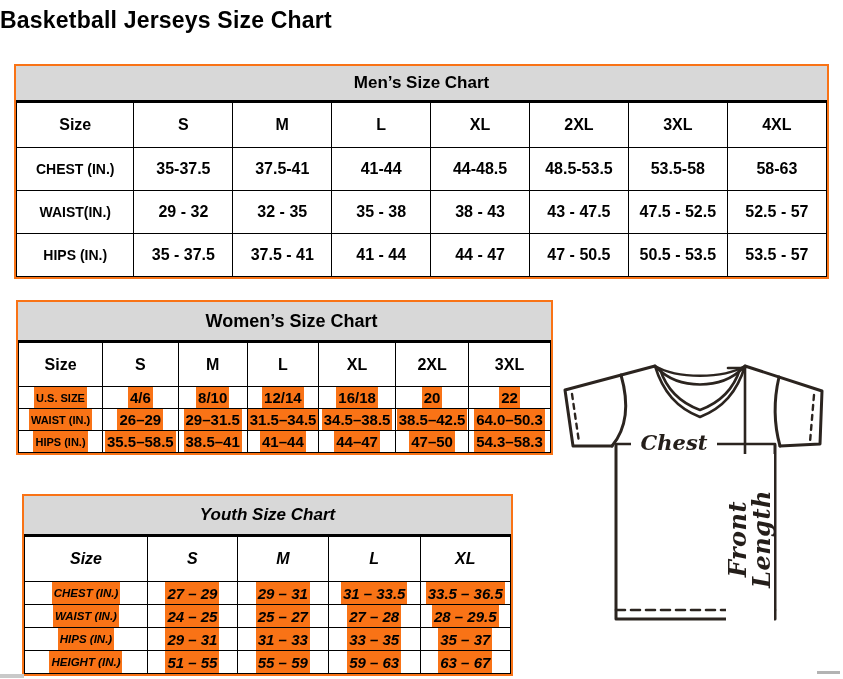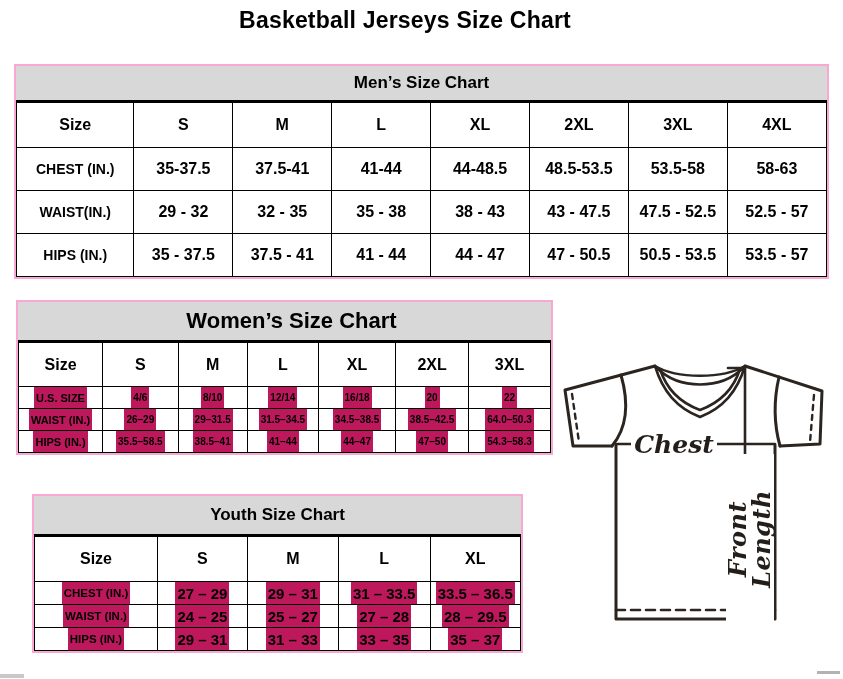"Basketball Jerseys Size Chart" .main-title { text-align: center -> none }
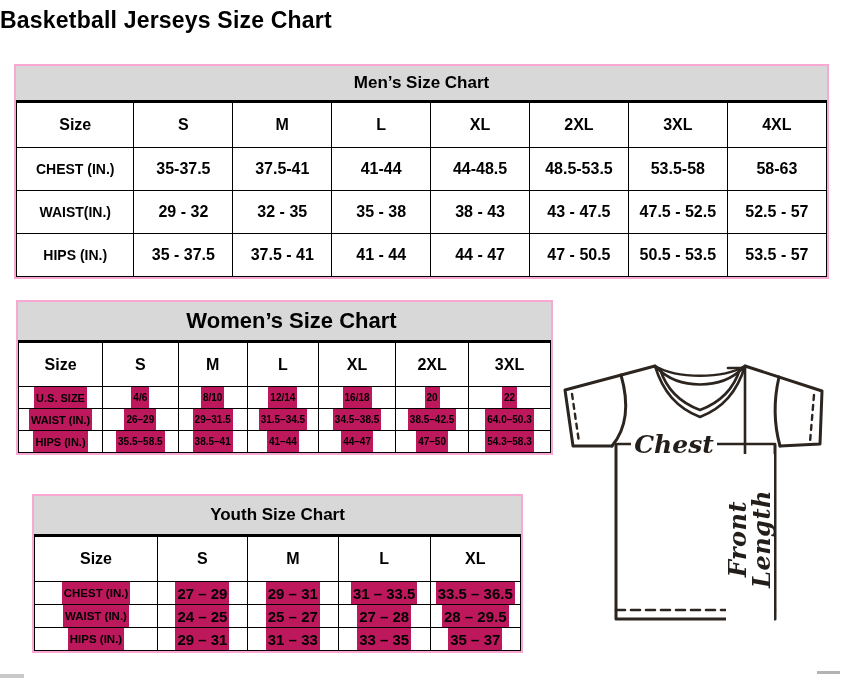"Men’s Size Chart" .tbl { border: 2px solid #f9a8d4 -> 2px solid #f97316 }
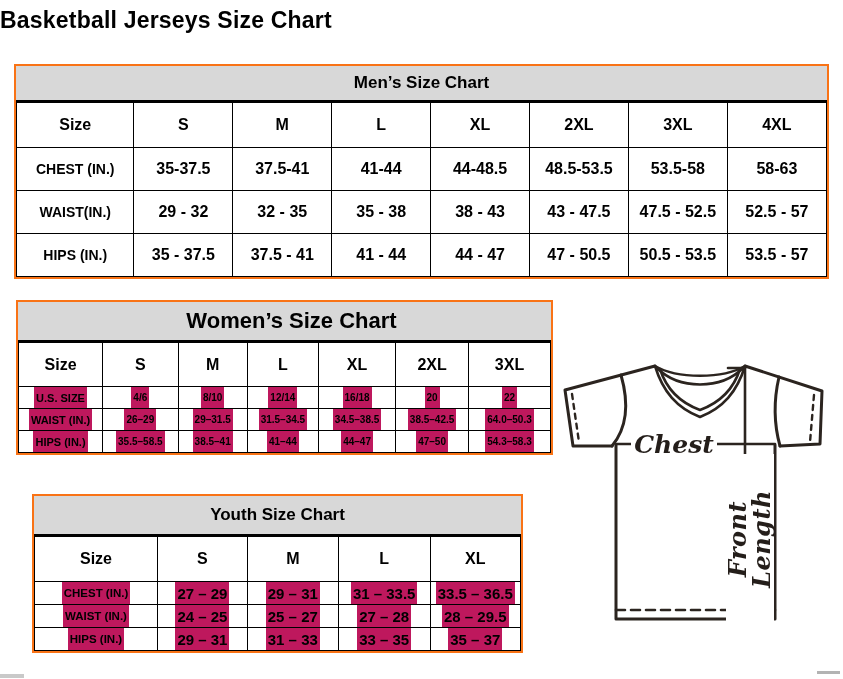"Women’s Size Chart" .women .tbl-title { font-size: 22px -> 18px }
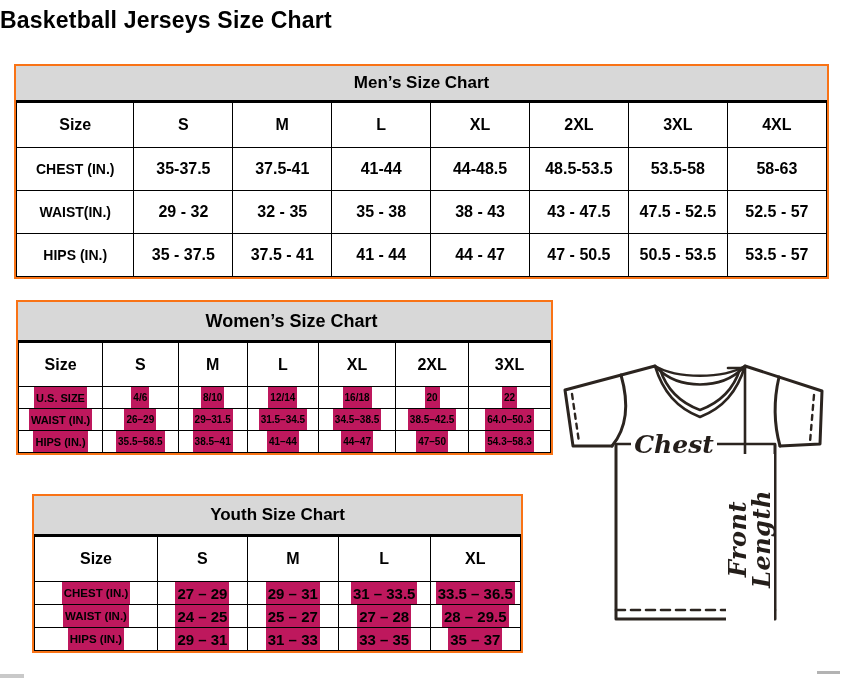"U.S. SIZE" .hl { background: #be185d -> #f97316 }
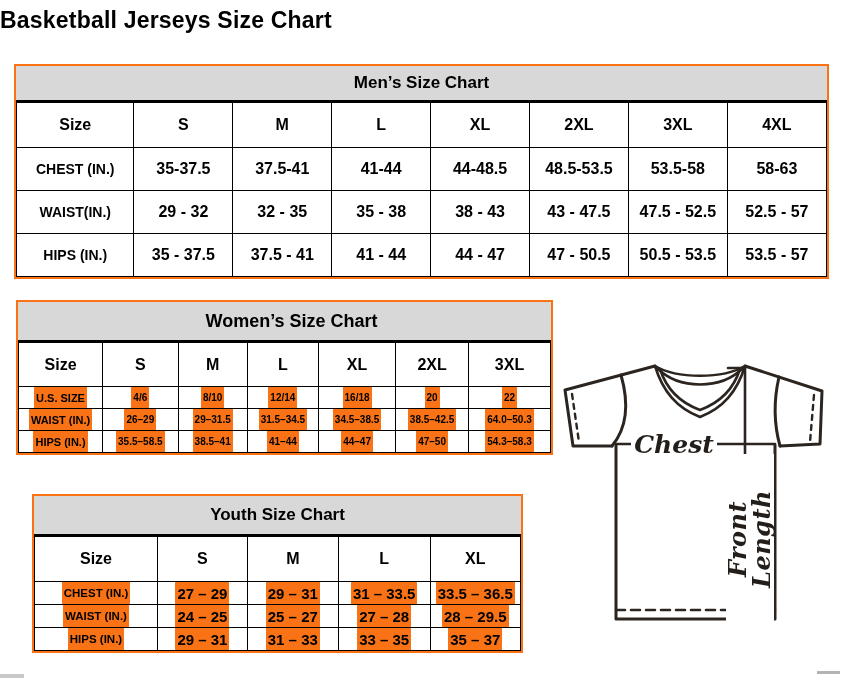"4/6" .women td { font-size: 10px -> 15px }
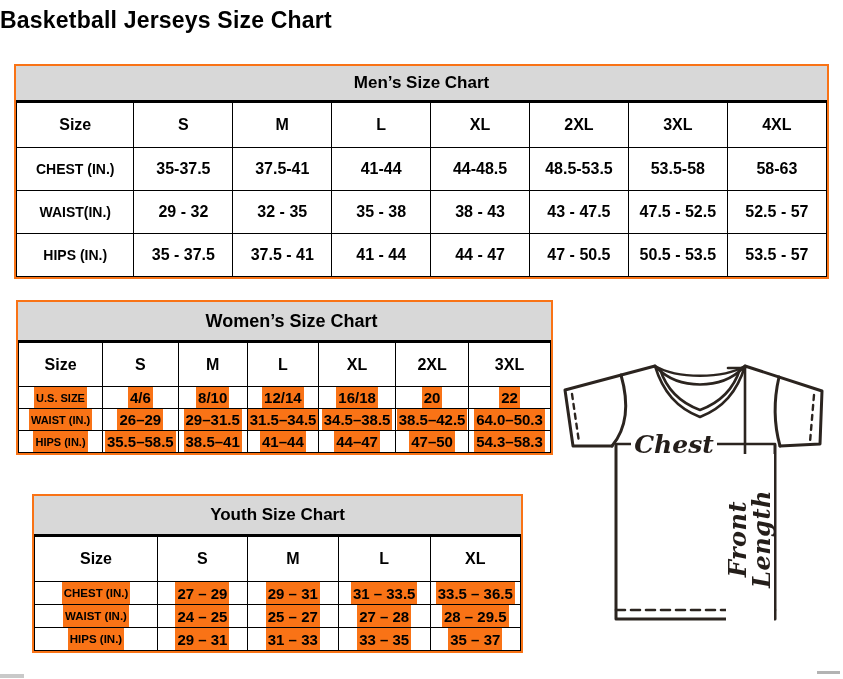"Chest" .chest-label { font-size: 25px -> 21px }
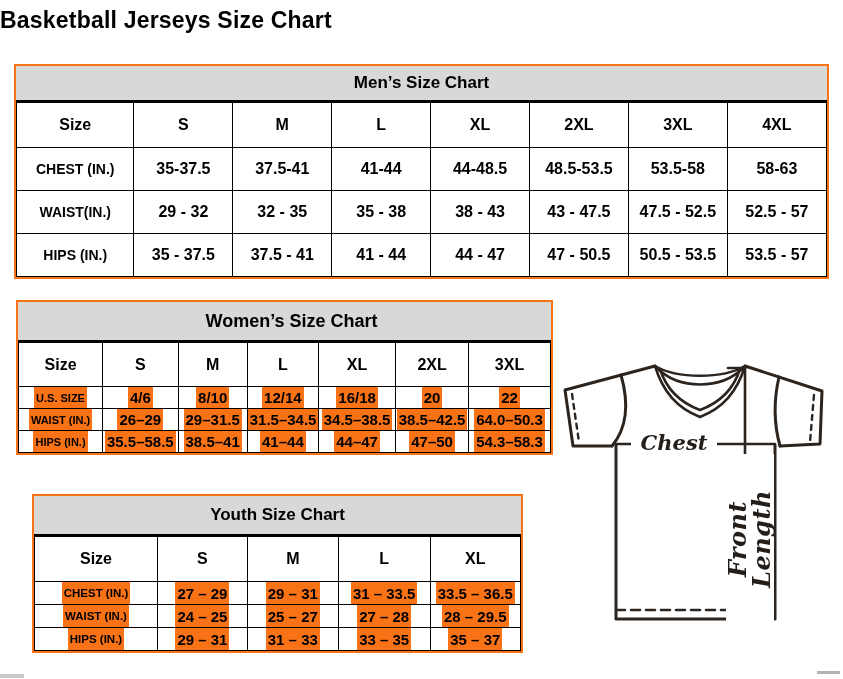"Youth Size Chart" .youth { font-style: none -> italic; left: 32px -> 22px }
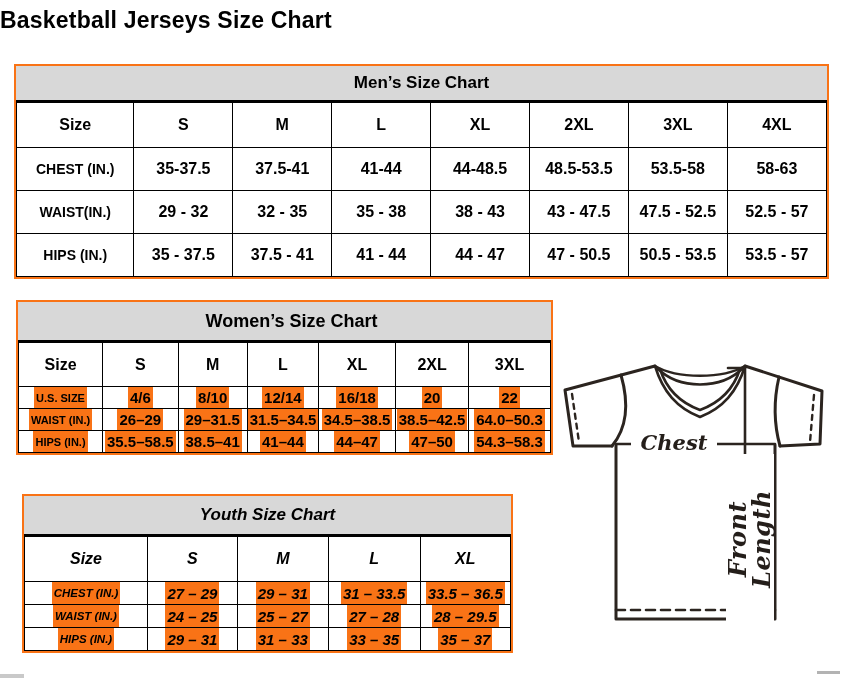"HEIGHT (IN.)" tr { html: none -> <tr> <td><span>HEIGHT (IN.)</span></td> <td><span>51 – 55</span></td> <td><span>55 – 59</span></td> <td><span>59 – 63</span></td> <td><span>63 – 67</span></td> </tr> }
